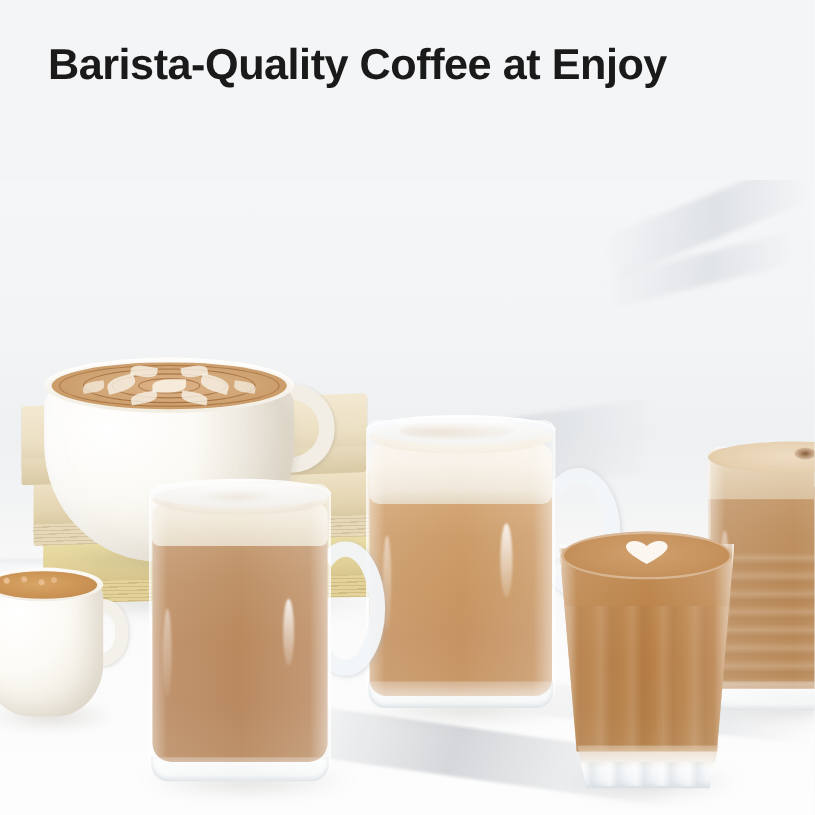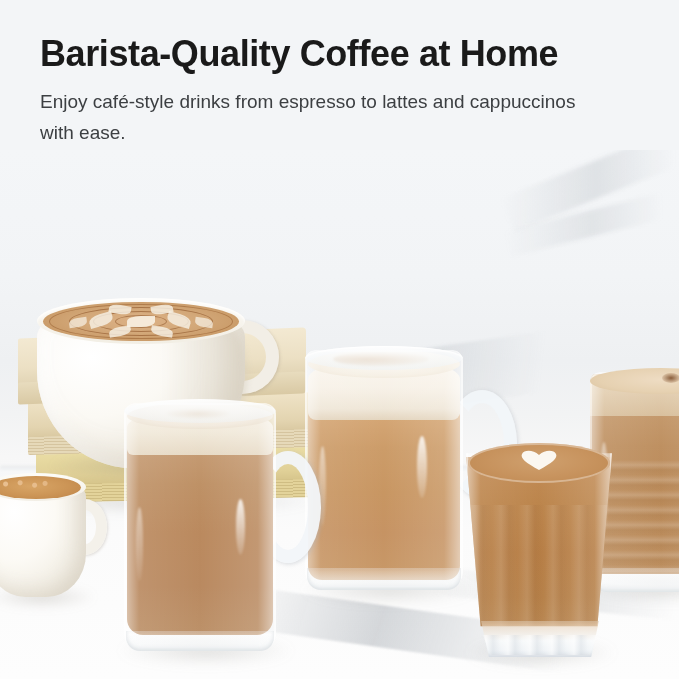"Barista-Quality Coffee at Home" div { text: Home -> Enjoy }
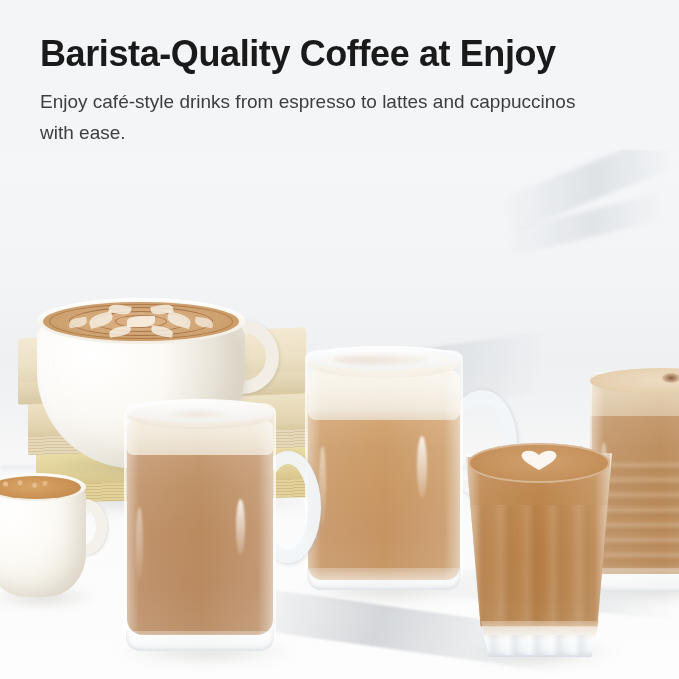"Enjoy café-style drinks from espresso" div { html: <div>Enjoy café-style drinks from espresso to lattes and cappuccinos with ease.</div> -> none }
